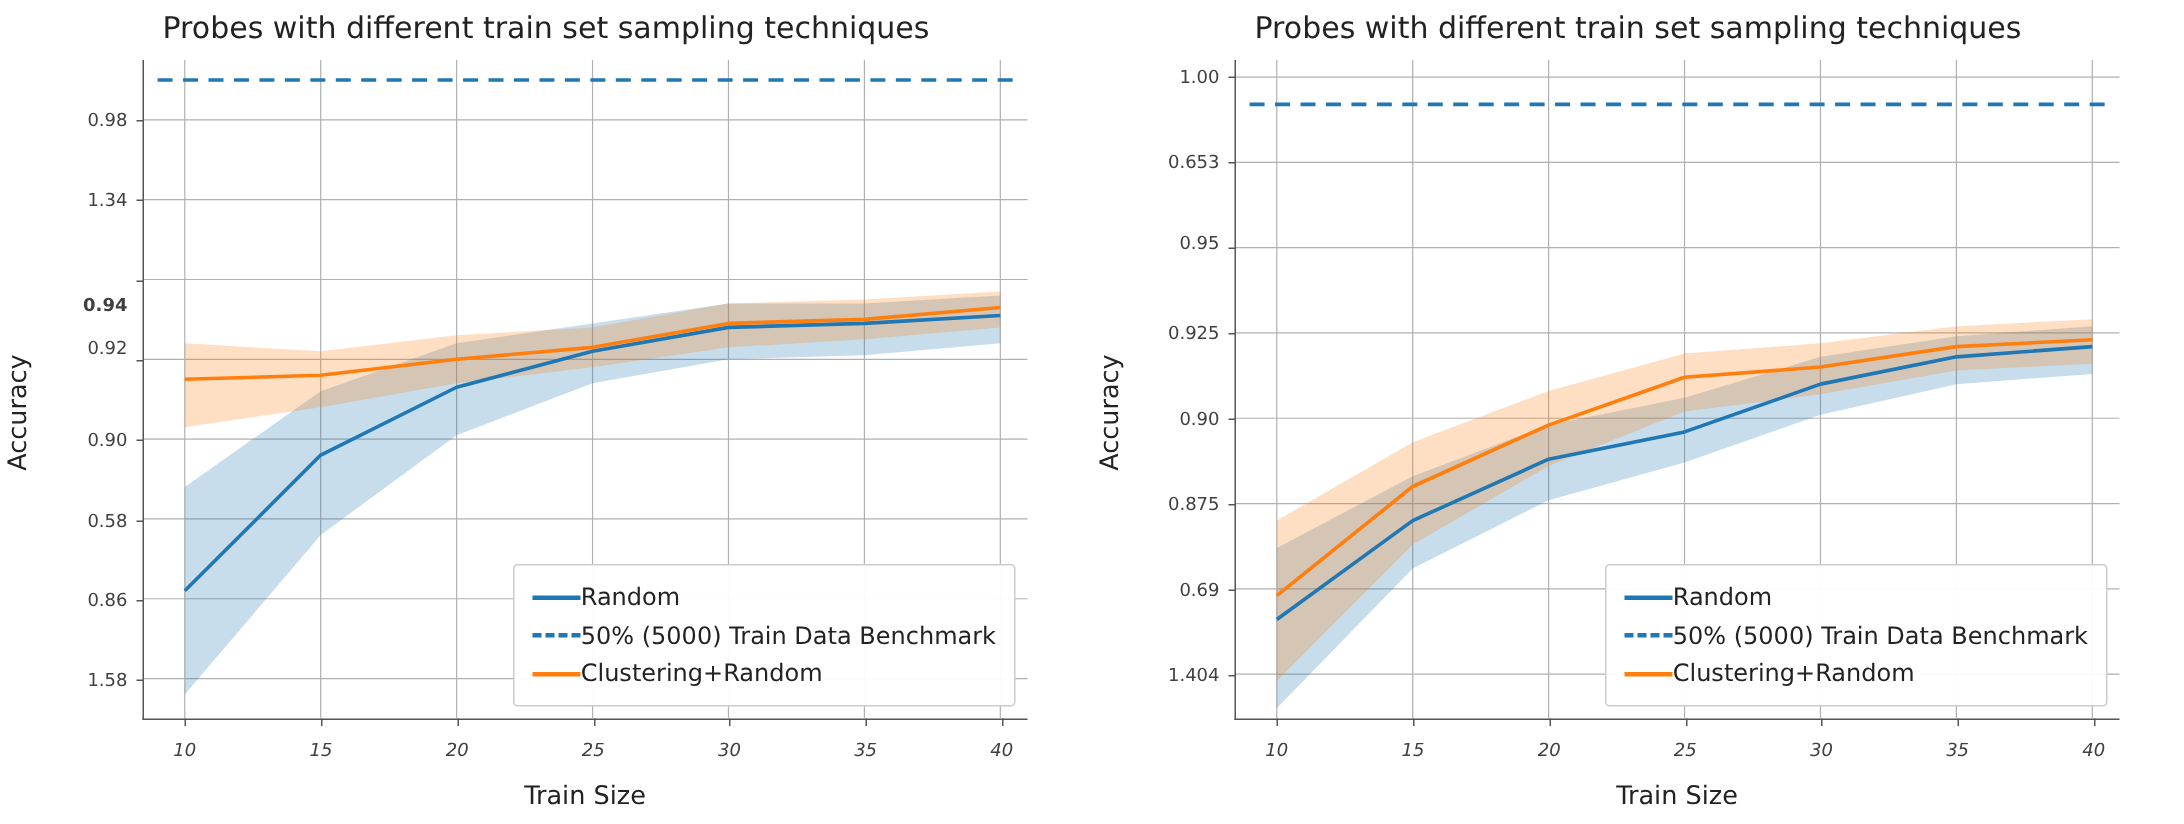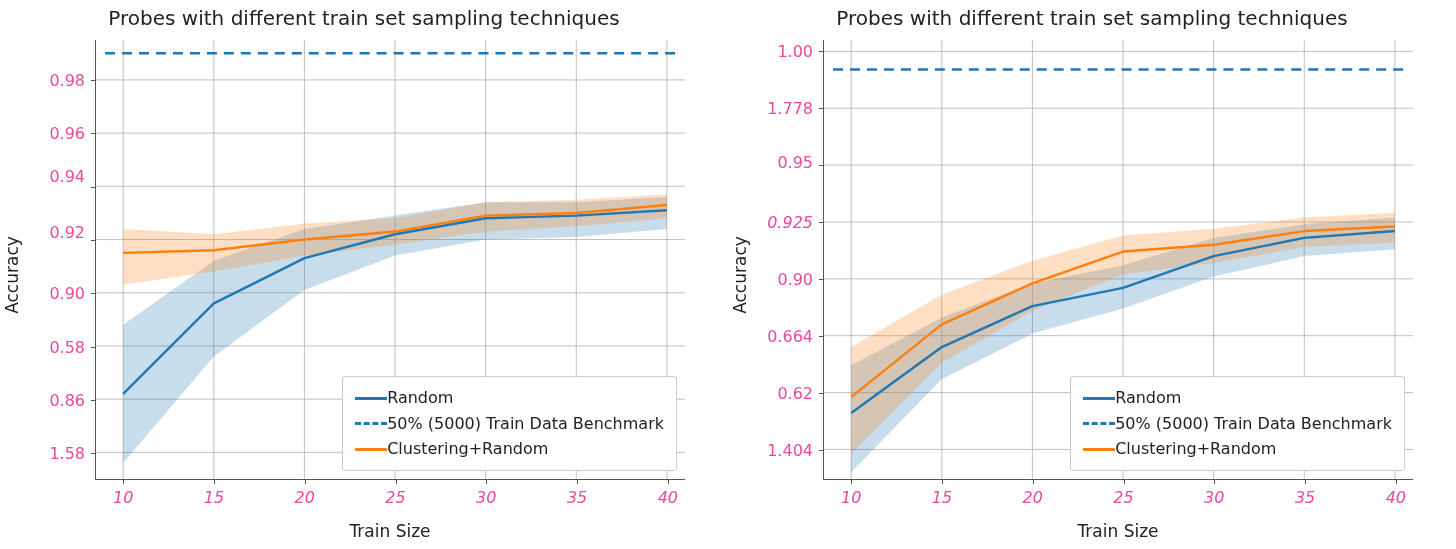"1.00" .ytick, .xtick { color: #ec4899 -> #404040; font-size: 16px -> 12px }
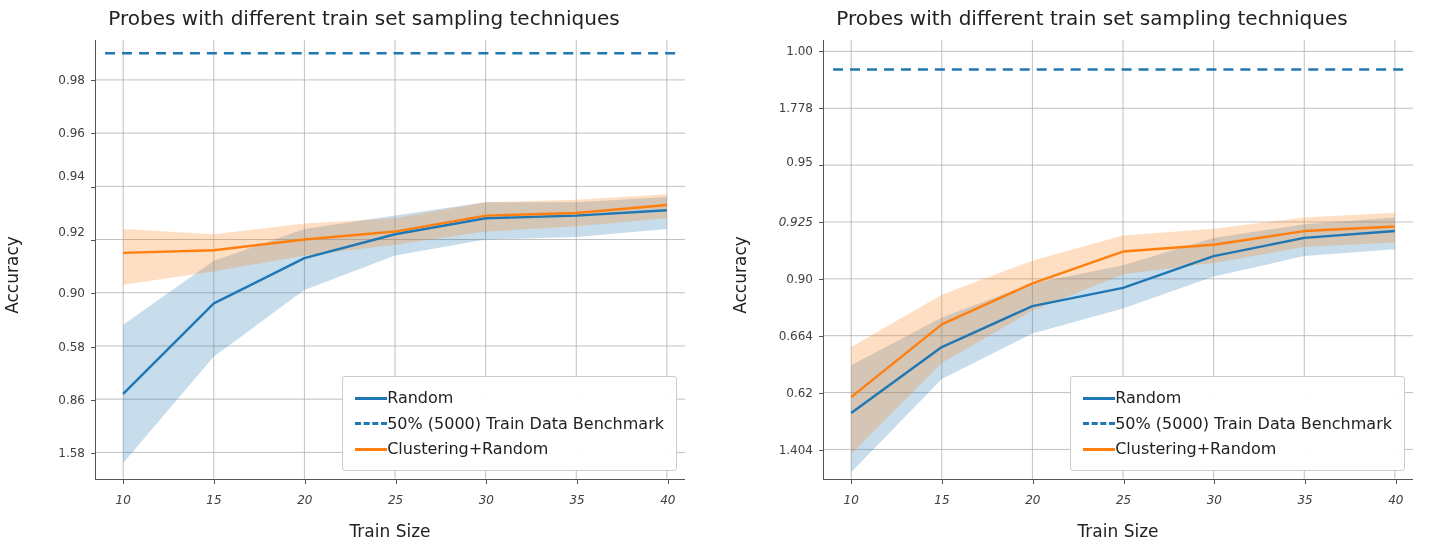"1.778" div.ytick { text: 1.778 -> 0.653 }
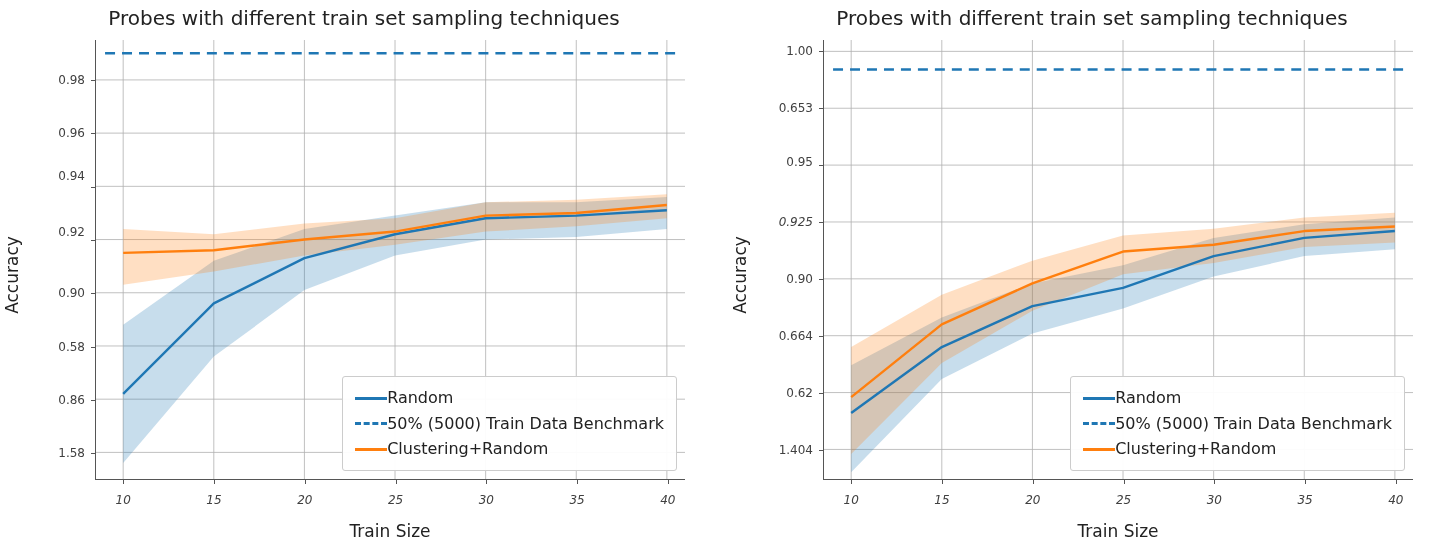"0.96" div.ytick { text: 0.96 -> 1.34 }
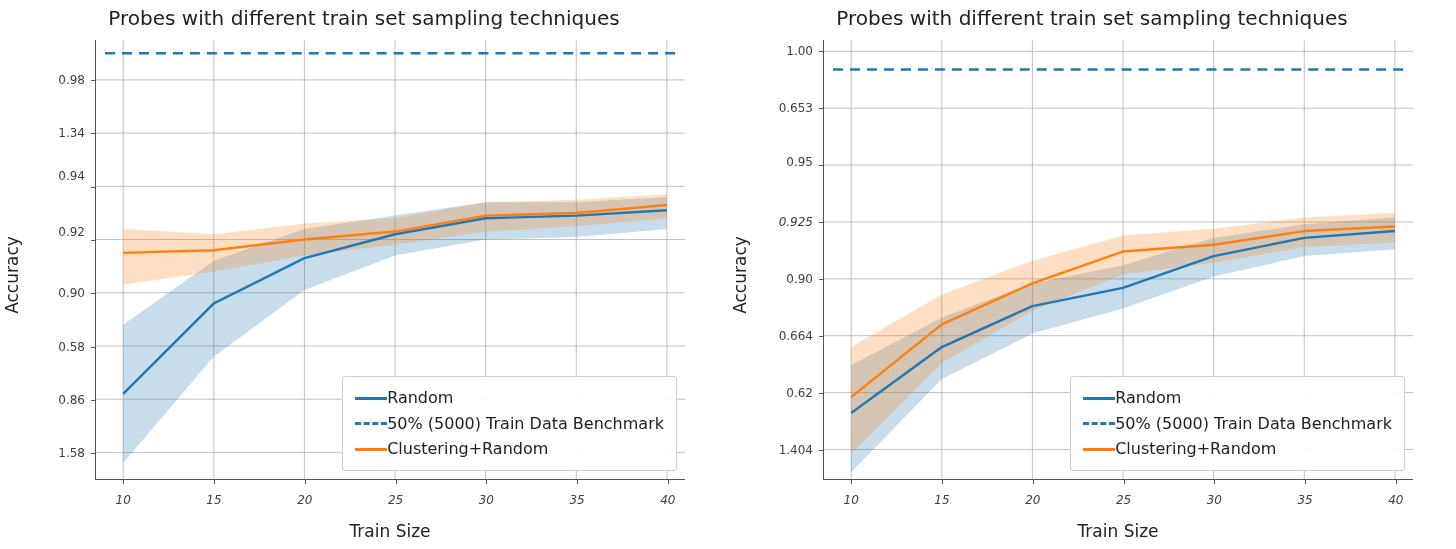"0.94" div.ytick { font-weight: none -> bold; top: 136px -> 163px }
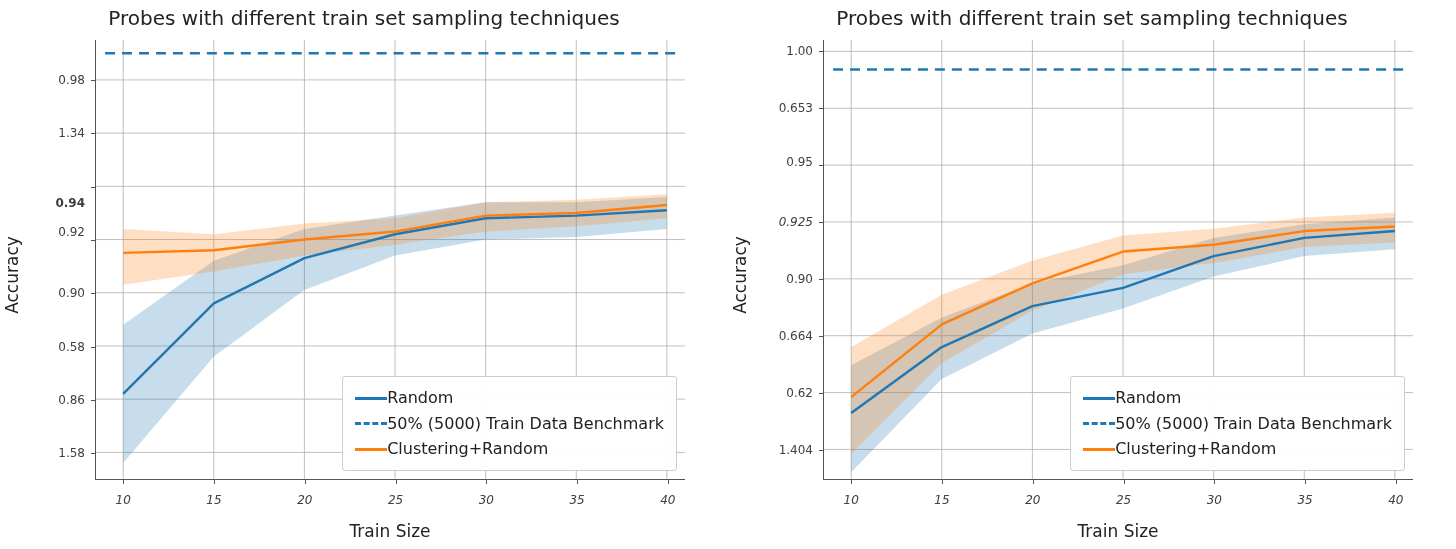"0.925" div.ytick { font-style: italic -> none }
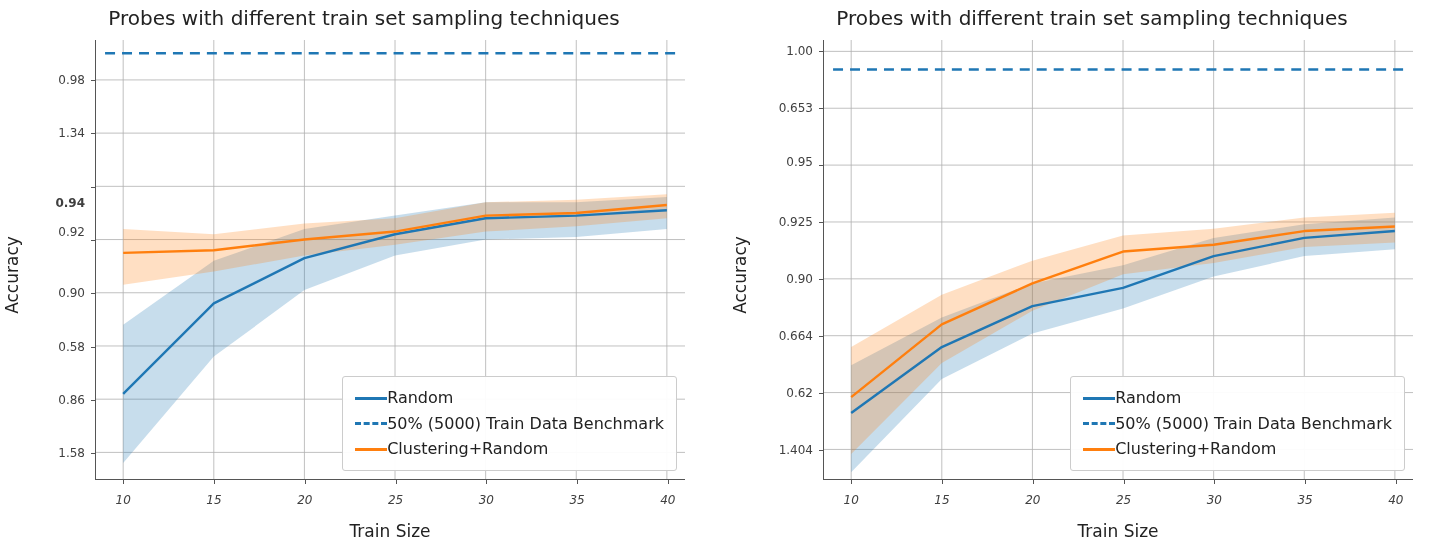"0.664" div.ytick { text: 0.664 -> 0.875 }
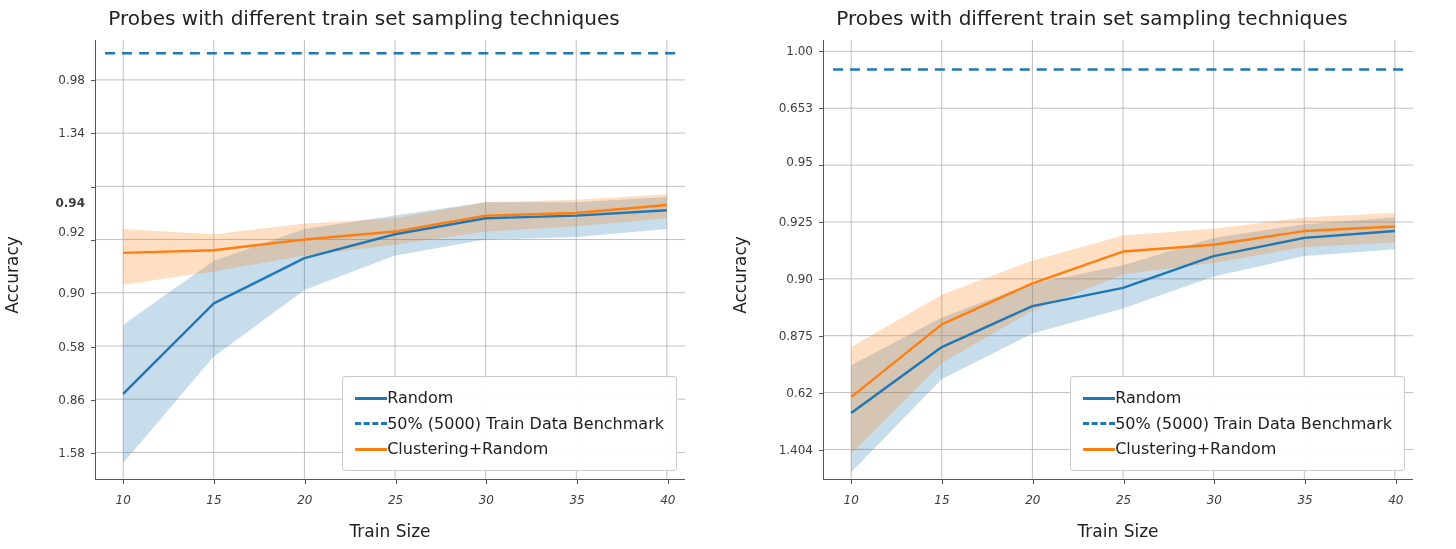"0.62" div.ytick { text: 0.62 -> 0.69 }
